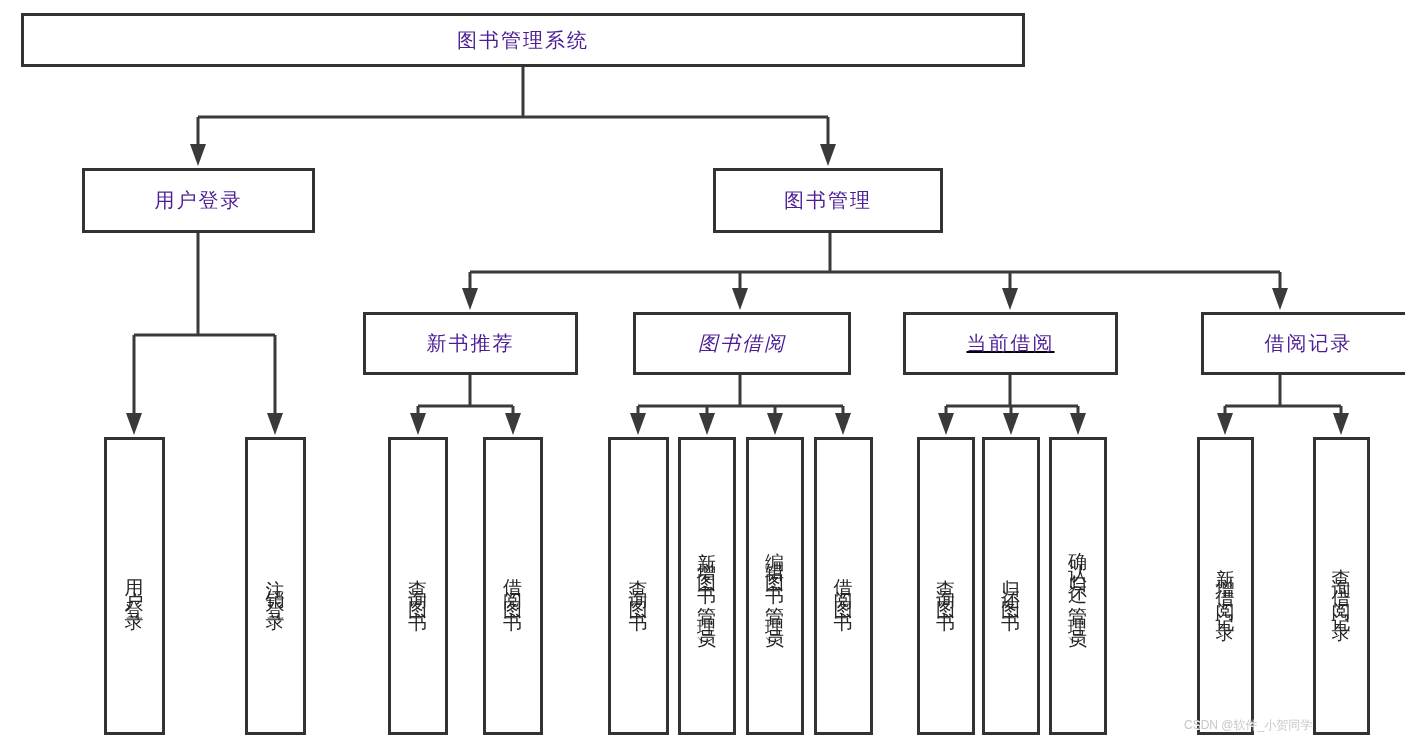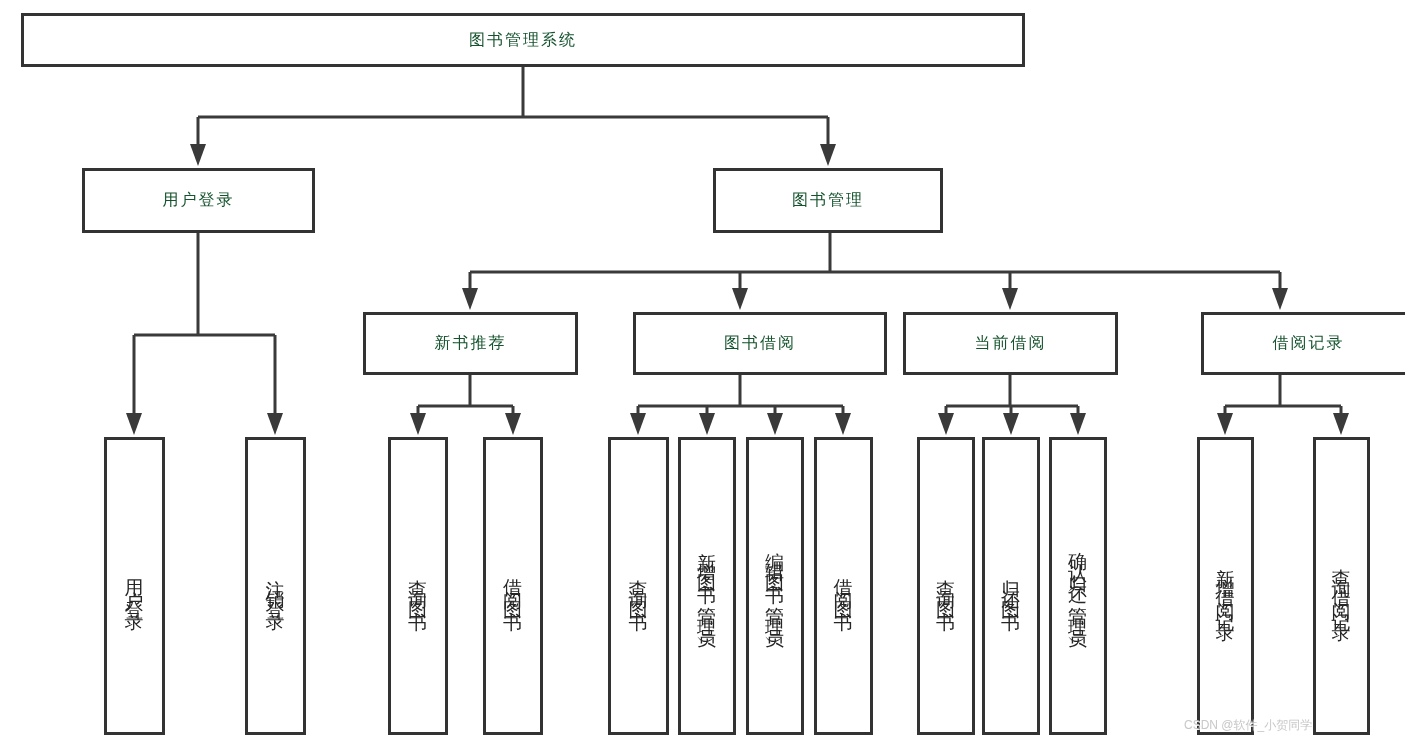"图书管理系统" .hlabel { color: #14532d -> #4c1d95; font-size: 16px -> 20px }
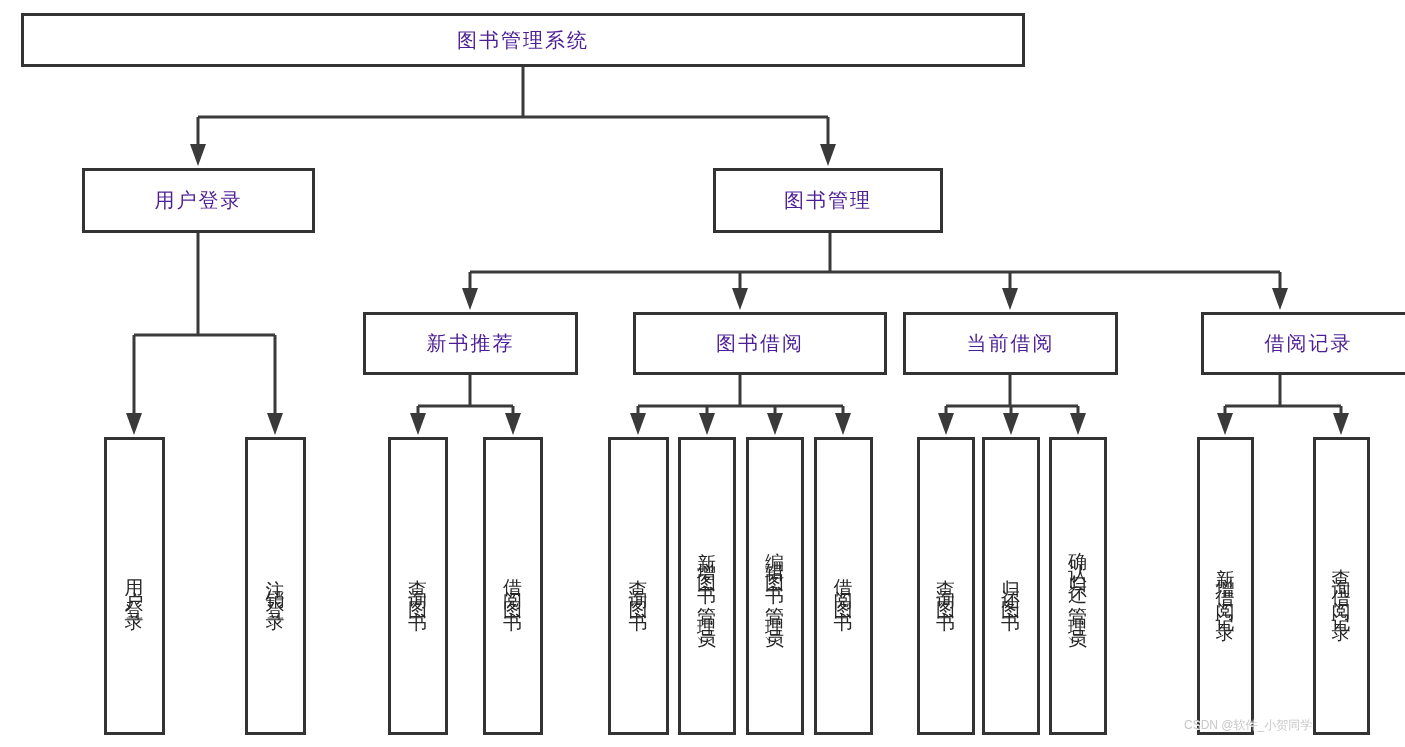"图书借阅" #b-l3b { font-style: none -> italic; width: 254px -> 218px }
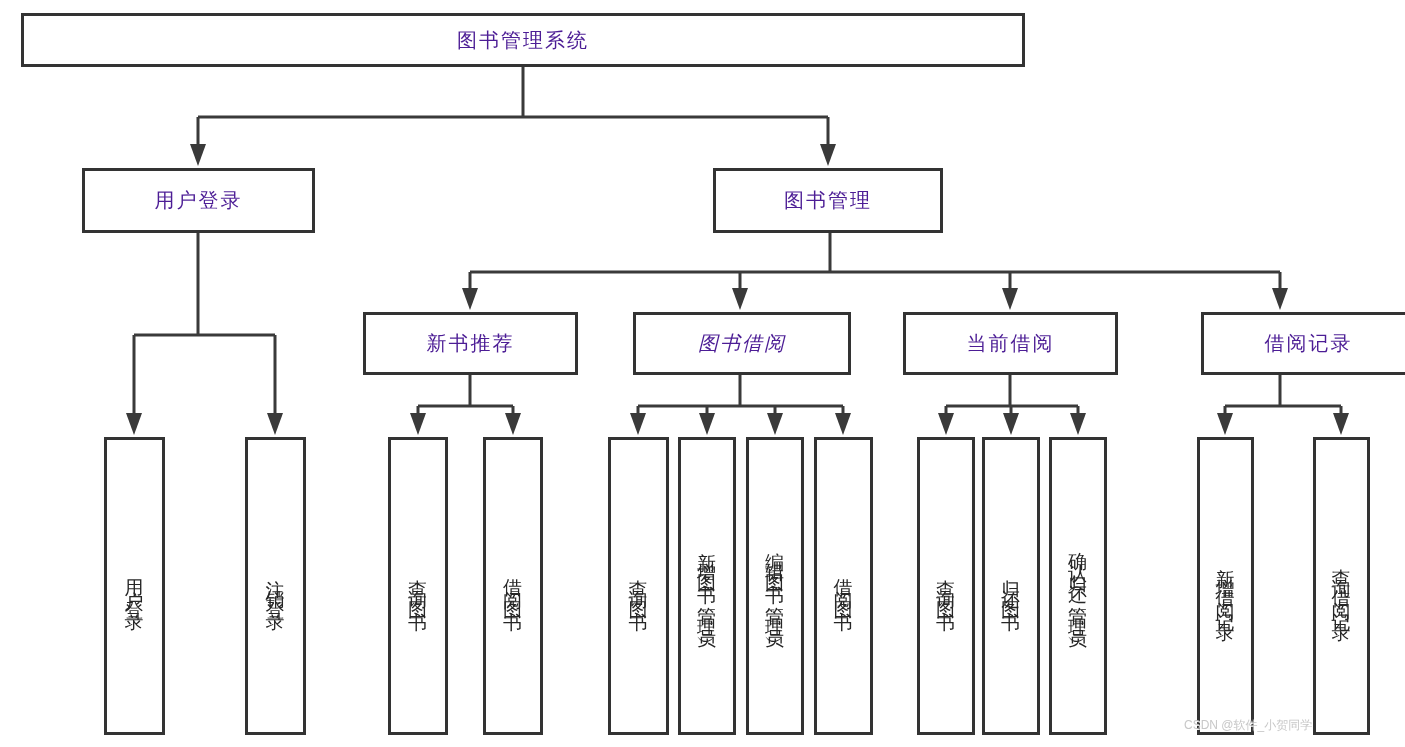"当前借阅" #b-l3c { text-decoration: none -> underline }
